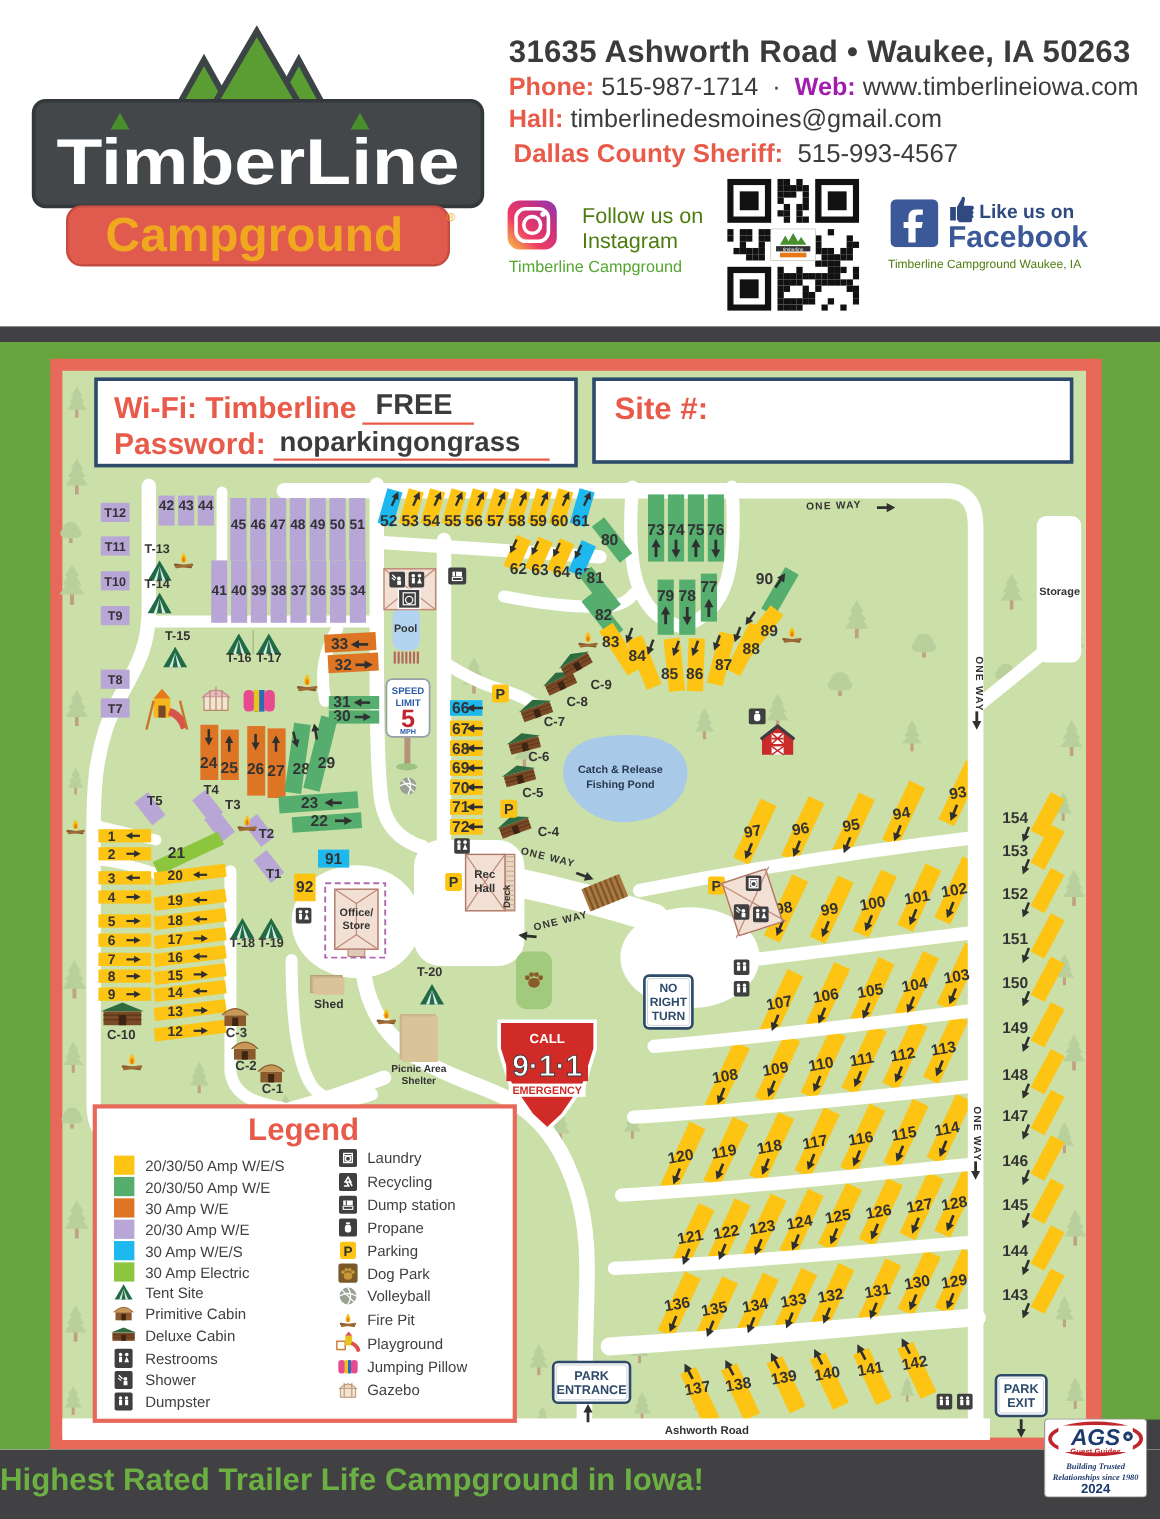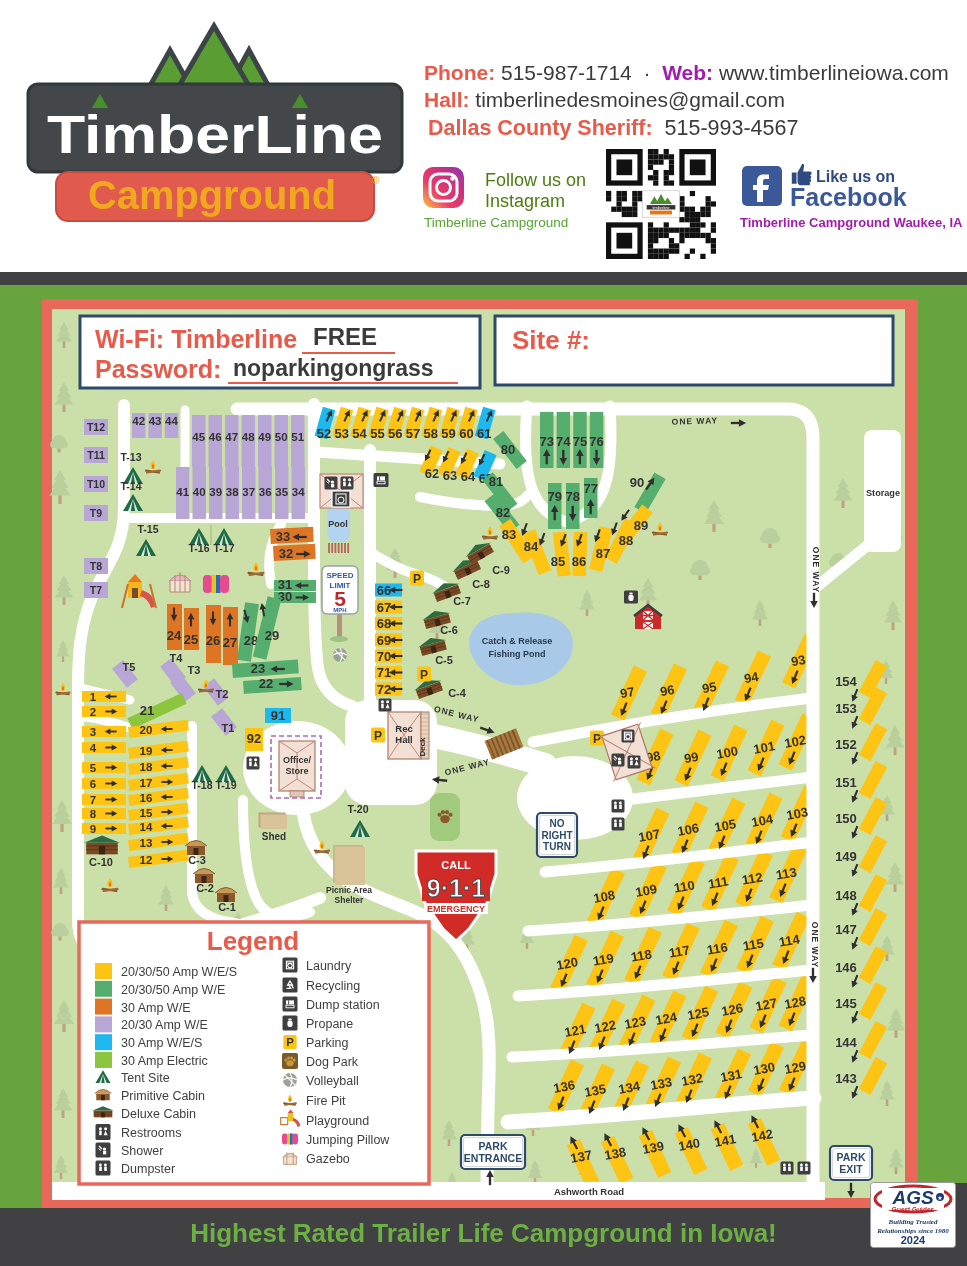"31635 Ashworth Road • Waukee," div { html: none -> <div>31635 Ashworth Road • Waukee, IA 50263</div> }
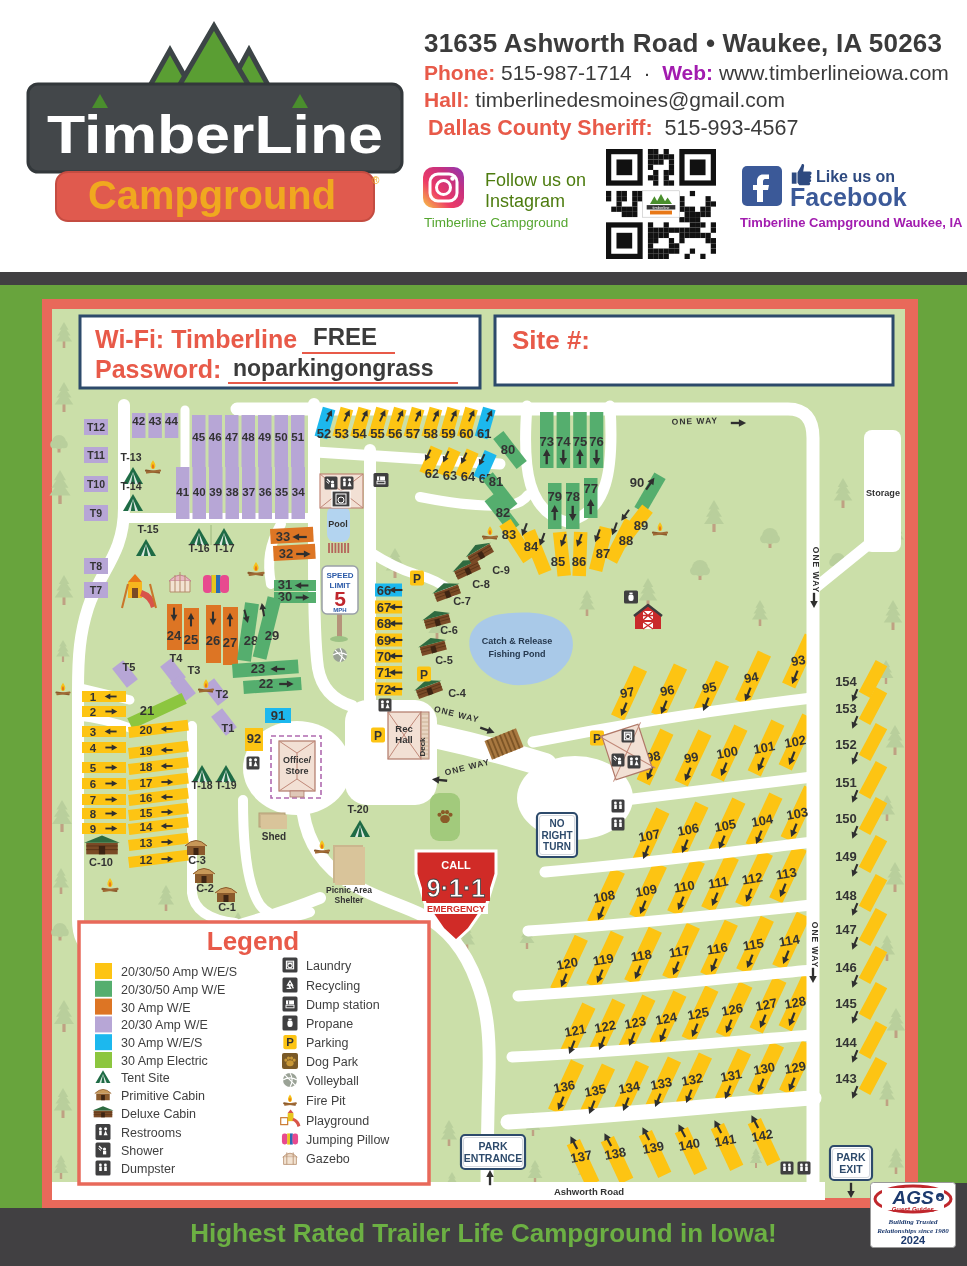"Timberline Campground Waukee, IA" div { color: #a21caf -> #4d7c0f; font-size: 13px -> 10px; font-weight: bold -> normal }
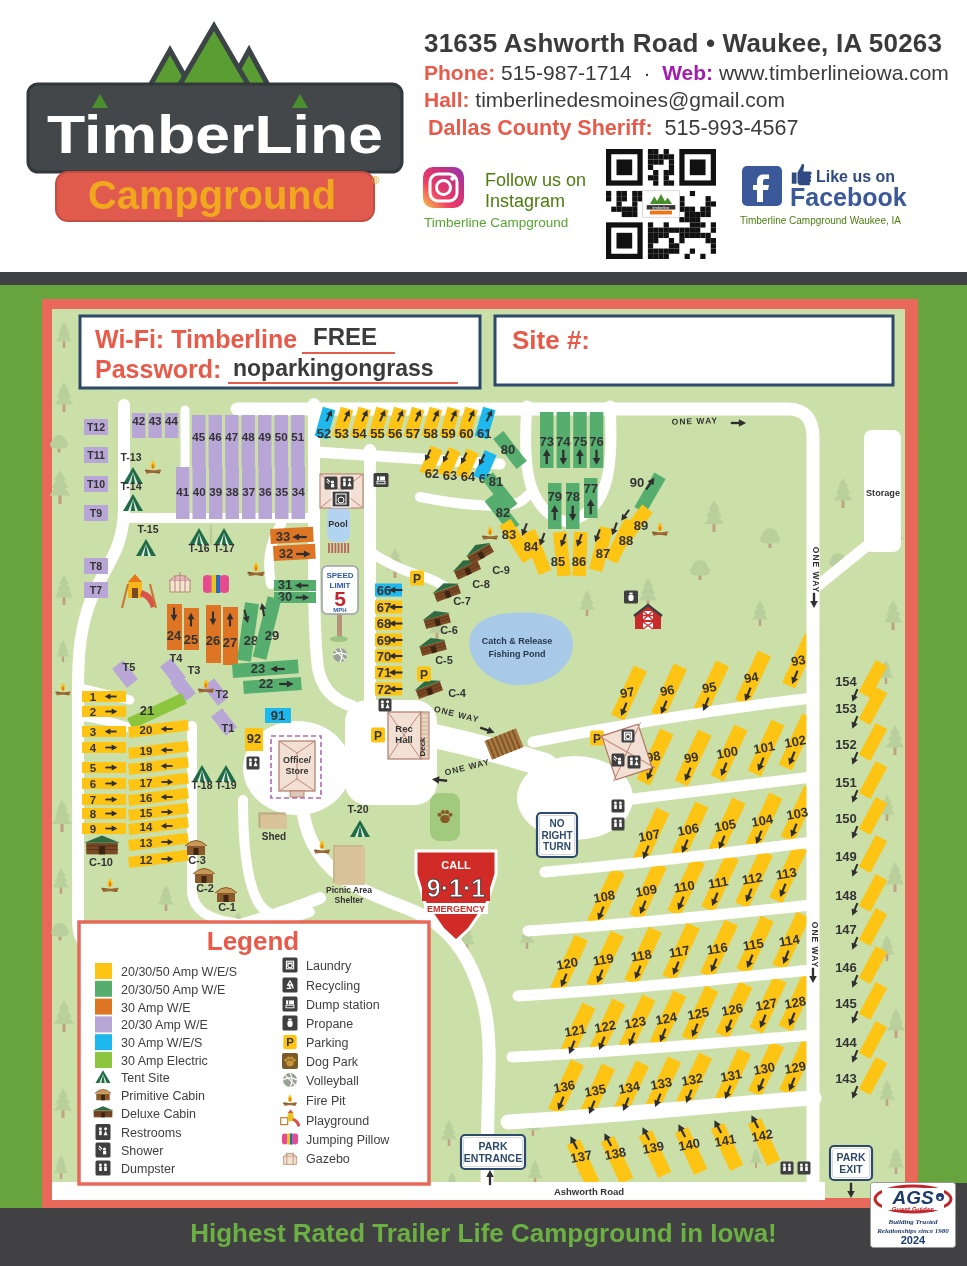"Highest Rated Trailer Life Campground" div { text-align: center -> left }
